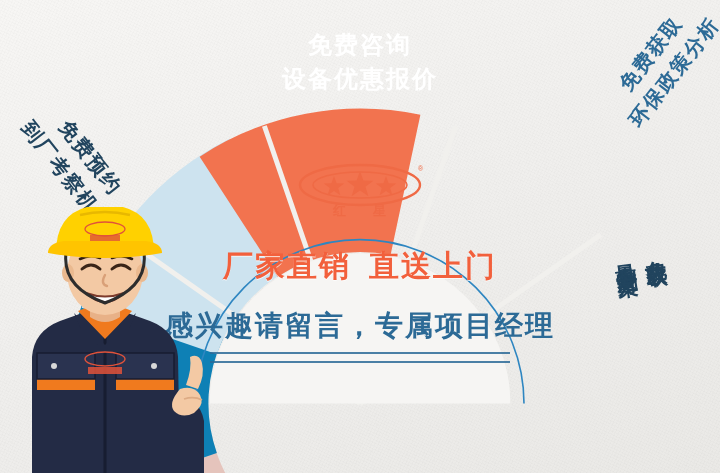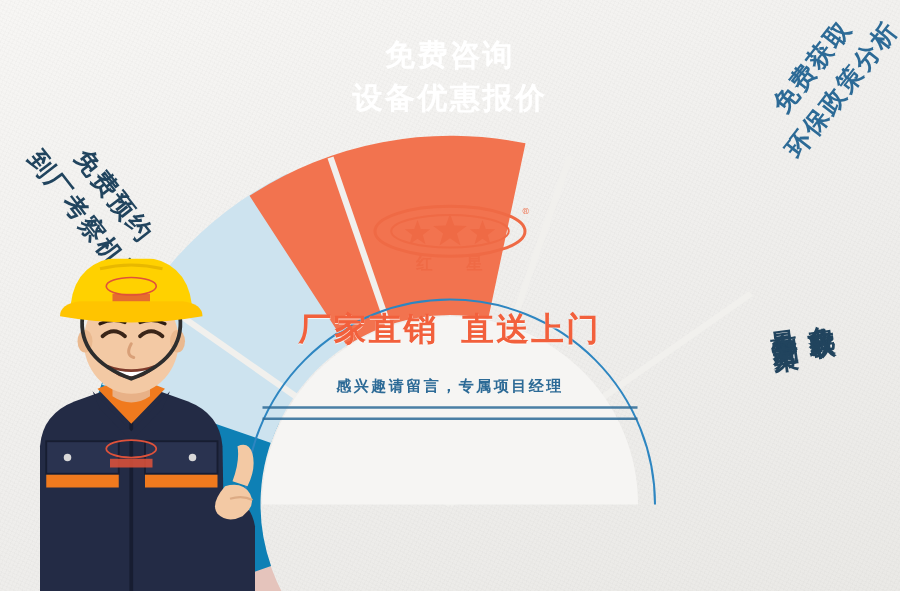"厂家直销 直送上门" .headline { font-size: 26px -> 30px }
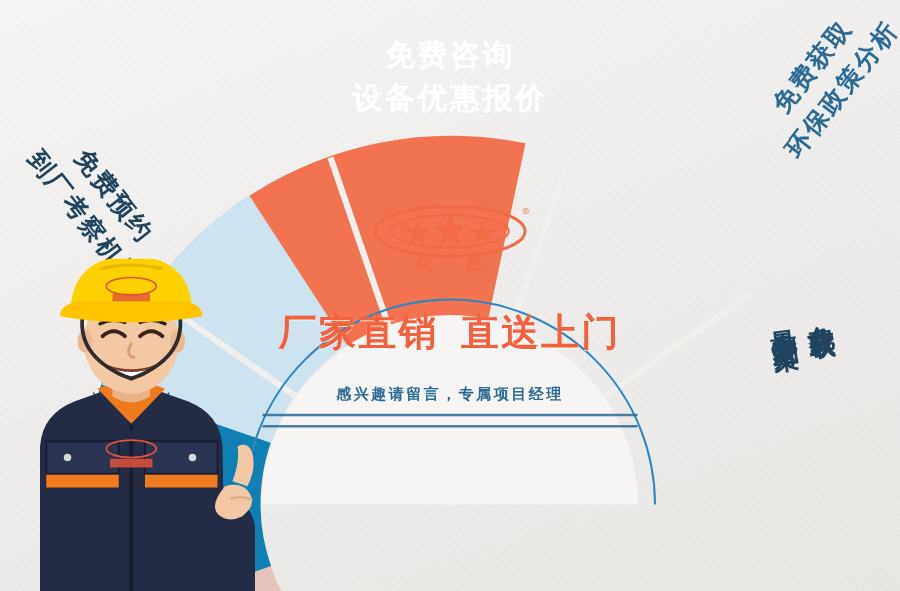"感兴趣请留言，专属项目经理" .sub1,.sub2 { font-size: 12px -> 28px }
